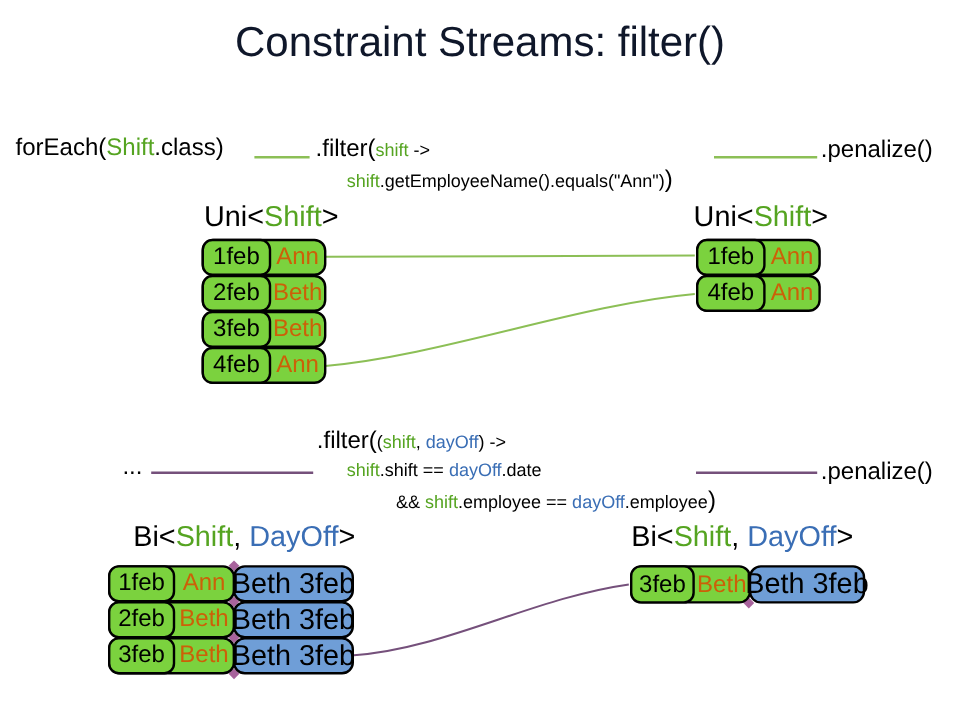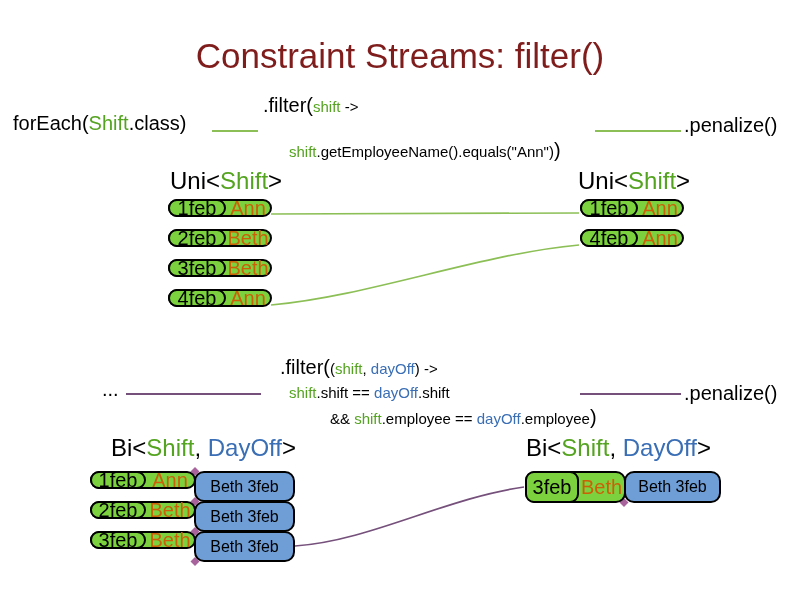"Constraint Streams: filter()" .title { color: #7f1d1d -> #0f172a; margin-top: 20px -> none }
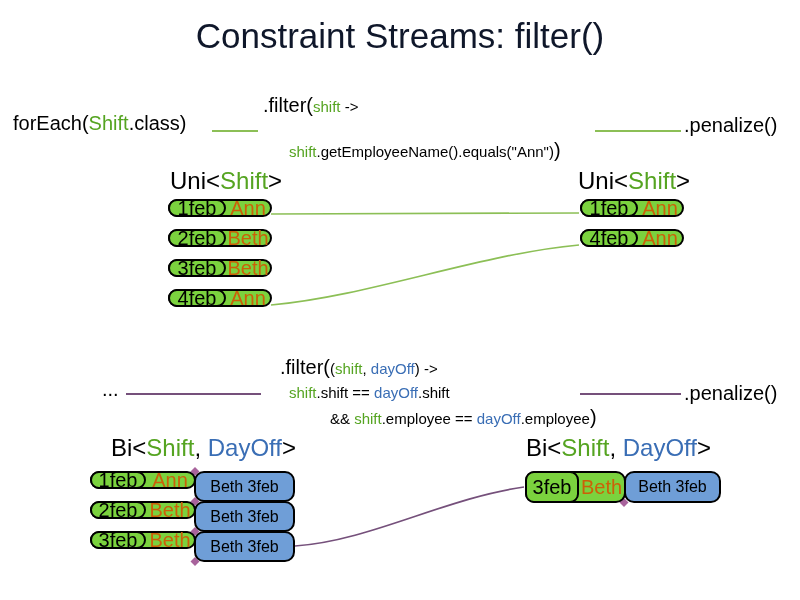".filter(shift ->" div.abs { top: 94px -> 113px }
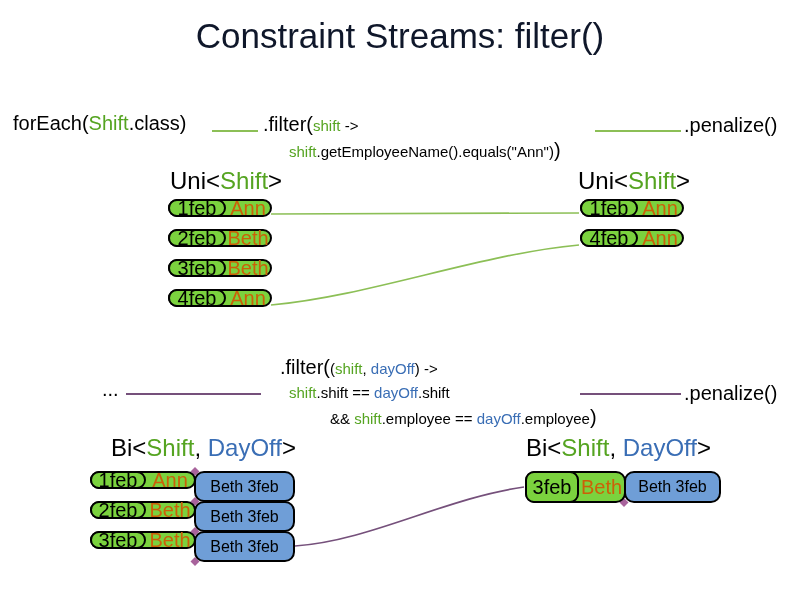"1feb" .row-box { height: 18px -> 31px }
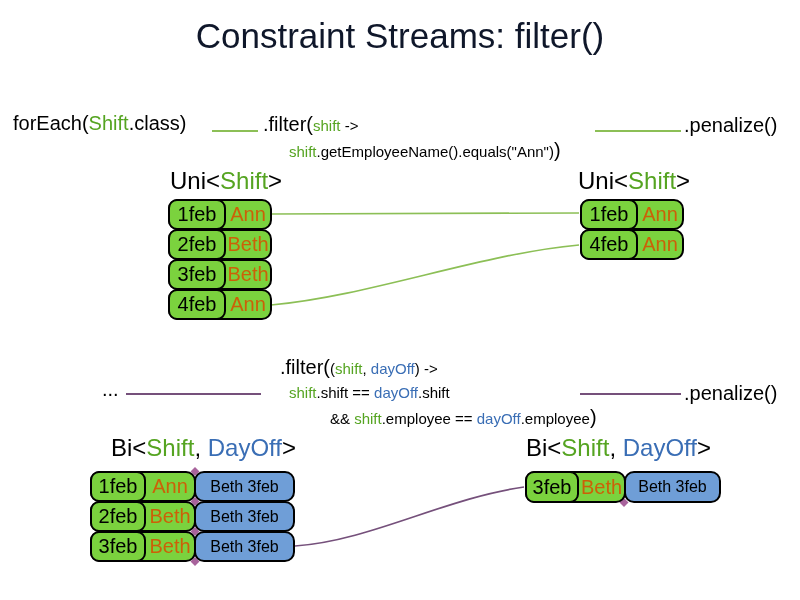".filter((shift, dayOff) ->" div.abs { left: 280px -> 264px }
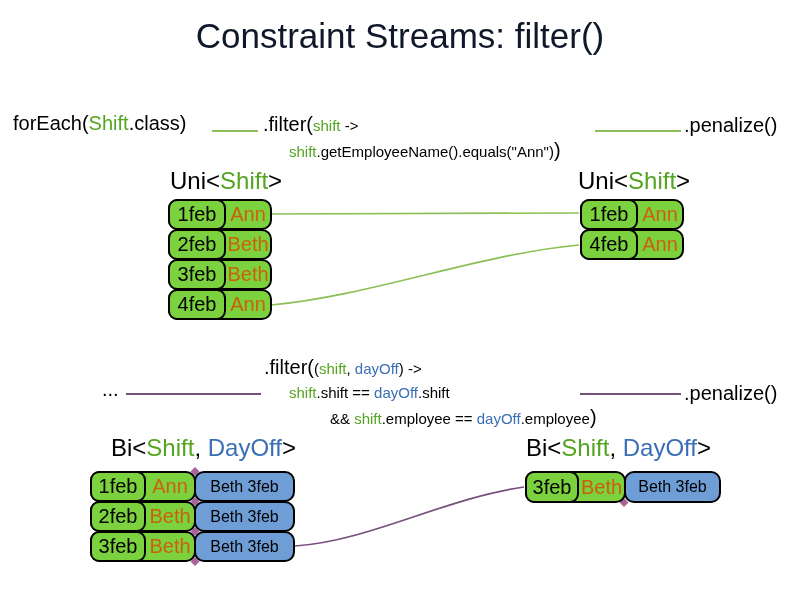".shift" span { text: .shift -> .date }
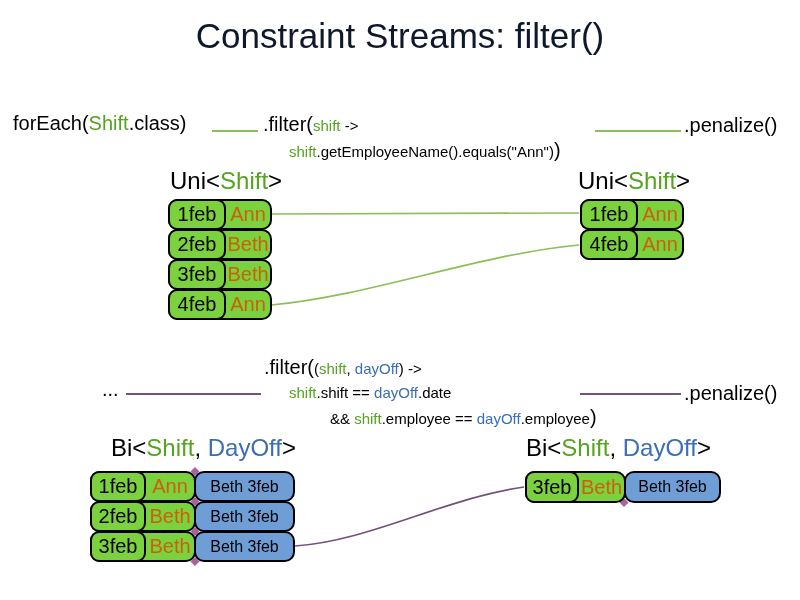"Beth 3feb" .pair-box { font-size: 16px -> 24px }
